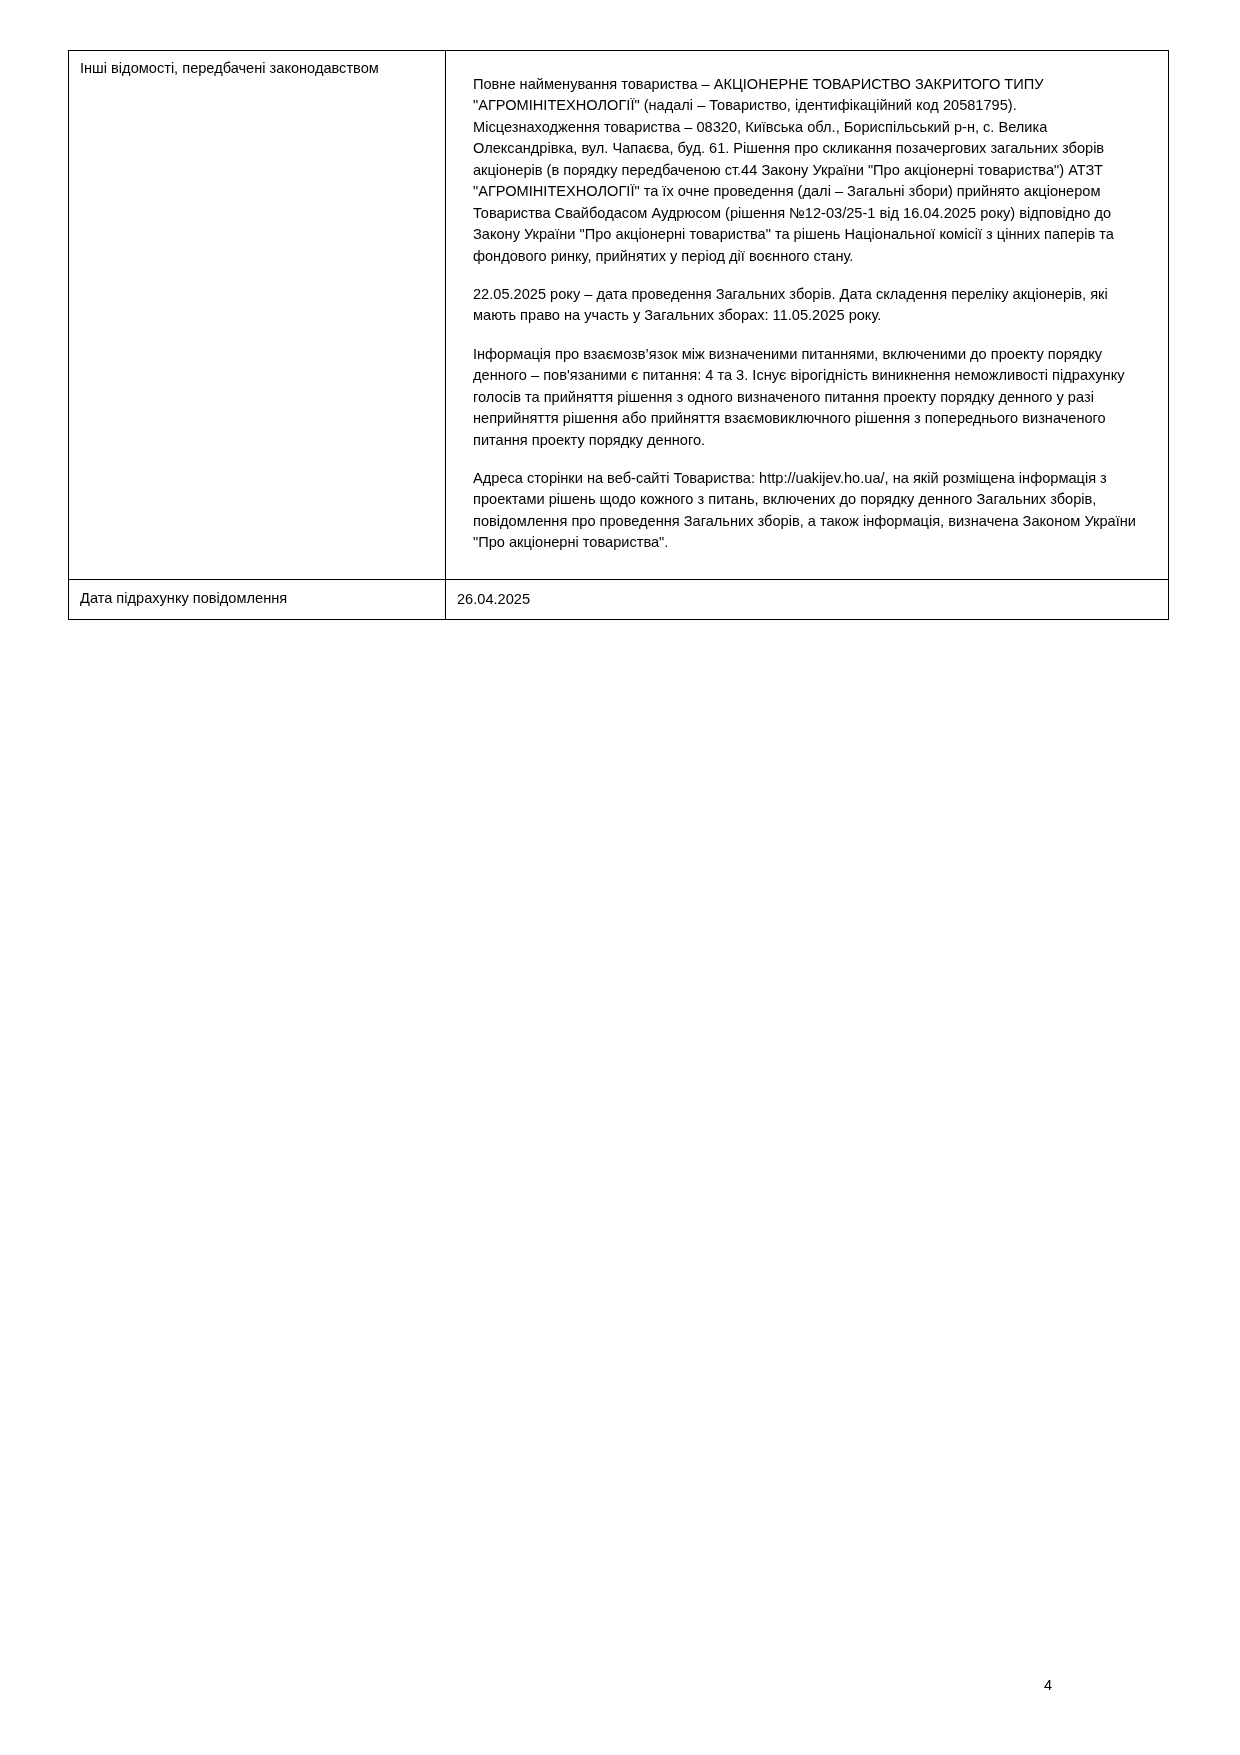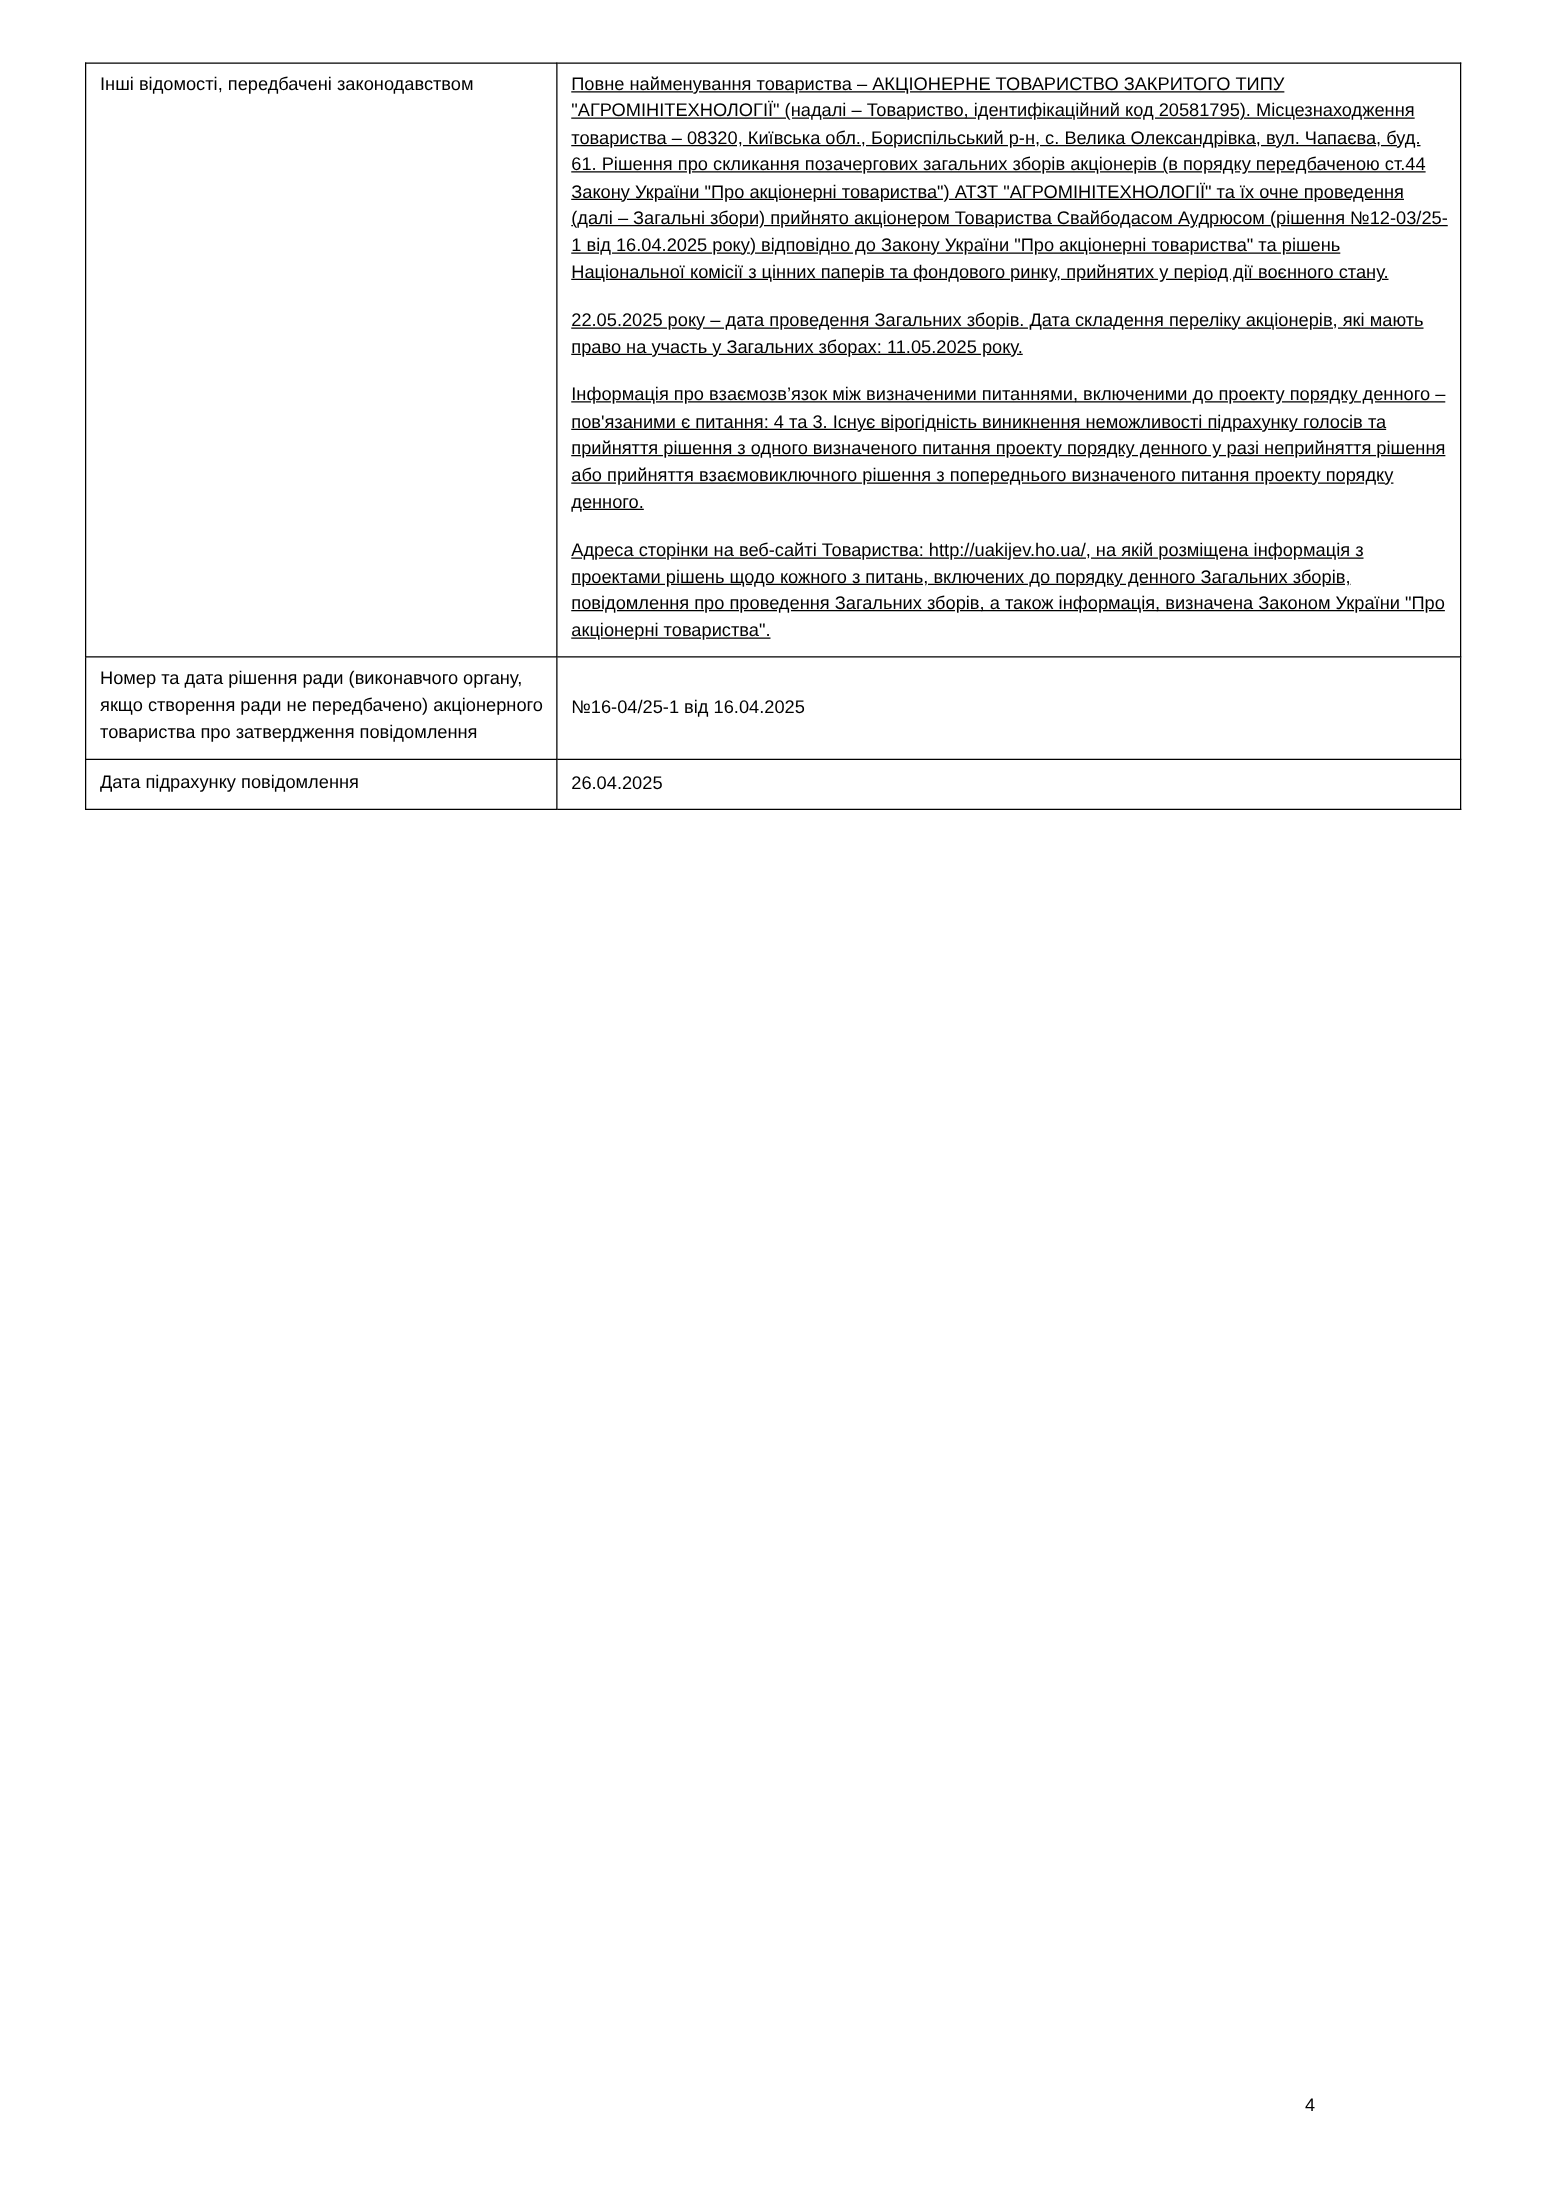"Повне найменування товариства –" .value-para { margin: 0 -> 16px; text-decoration: underline -> none }
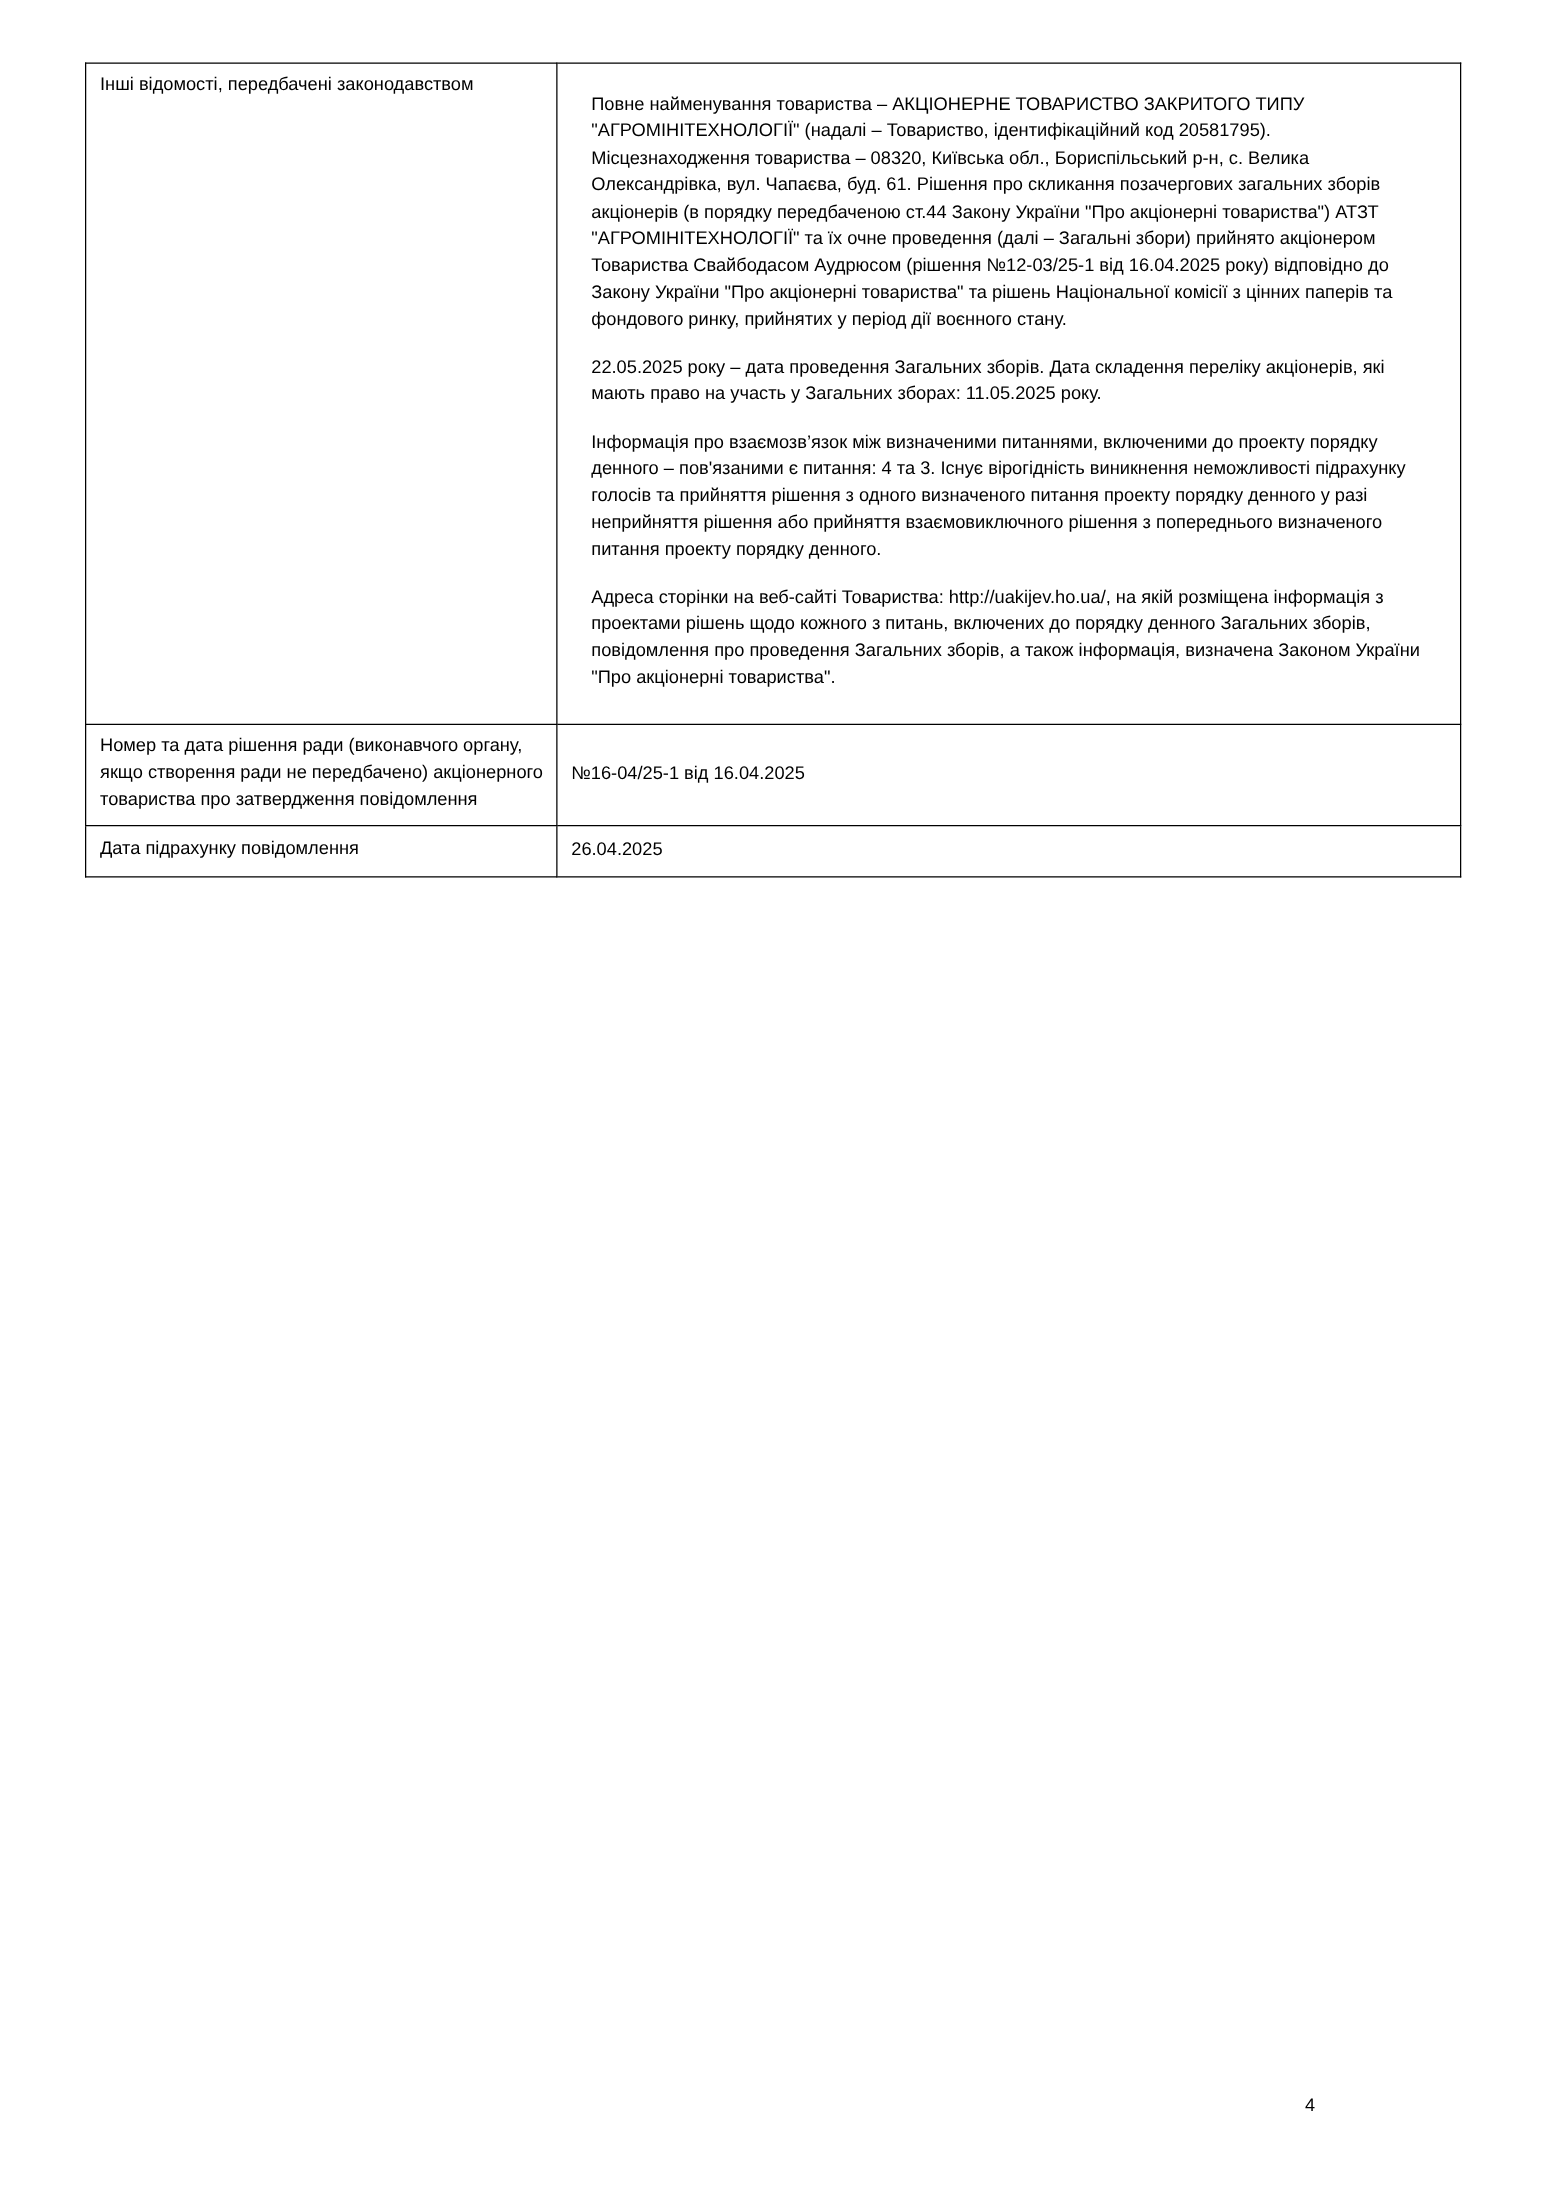"Номер та дата рішення ради" tr.row-mid { html: <tr> <td>Номер та дата рішення ради (виконавчого органу, якщо створення ради не передбачено) акціонерного товариства про затвердження повідомлення</td> <td> <p>№16-04/25-1 від 16.04.2025</p> </td> </tr> -> none }
